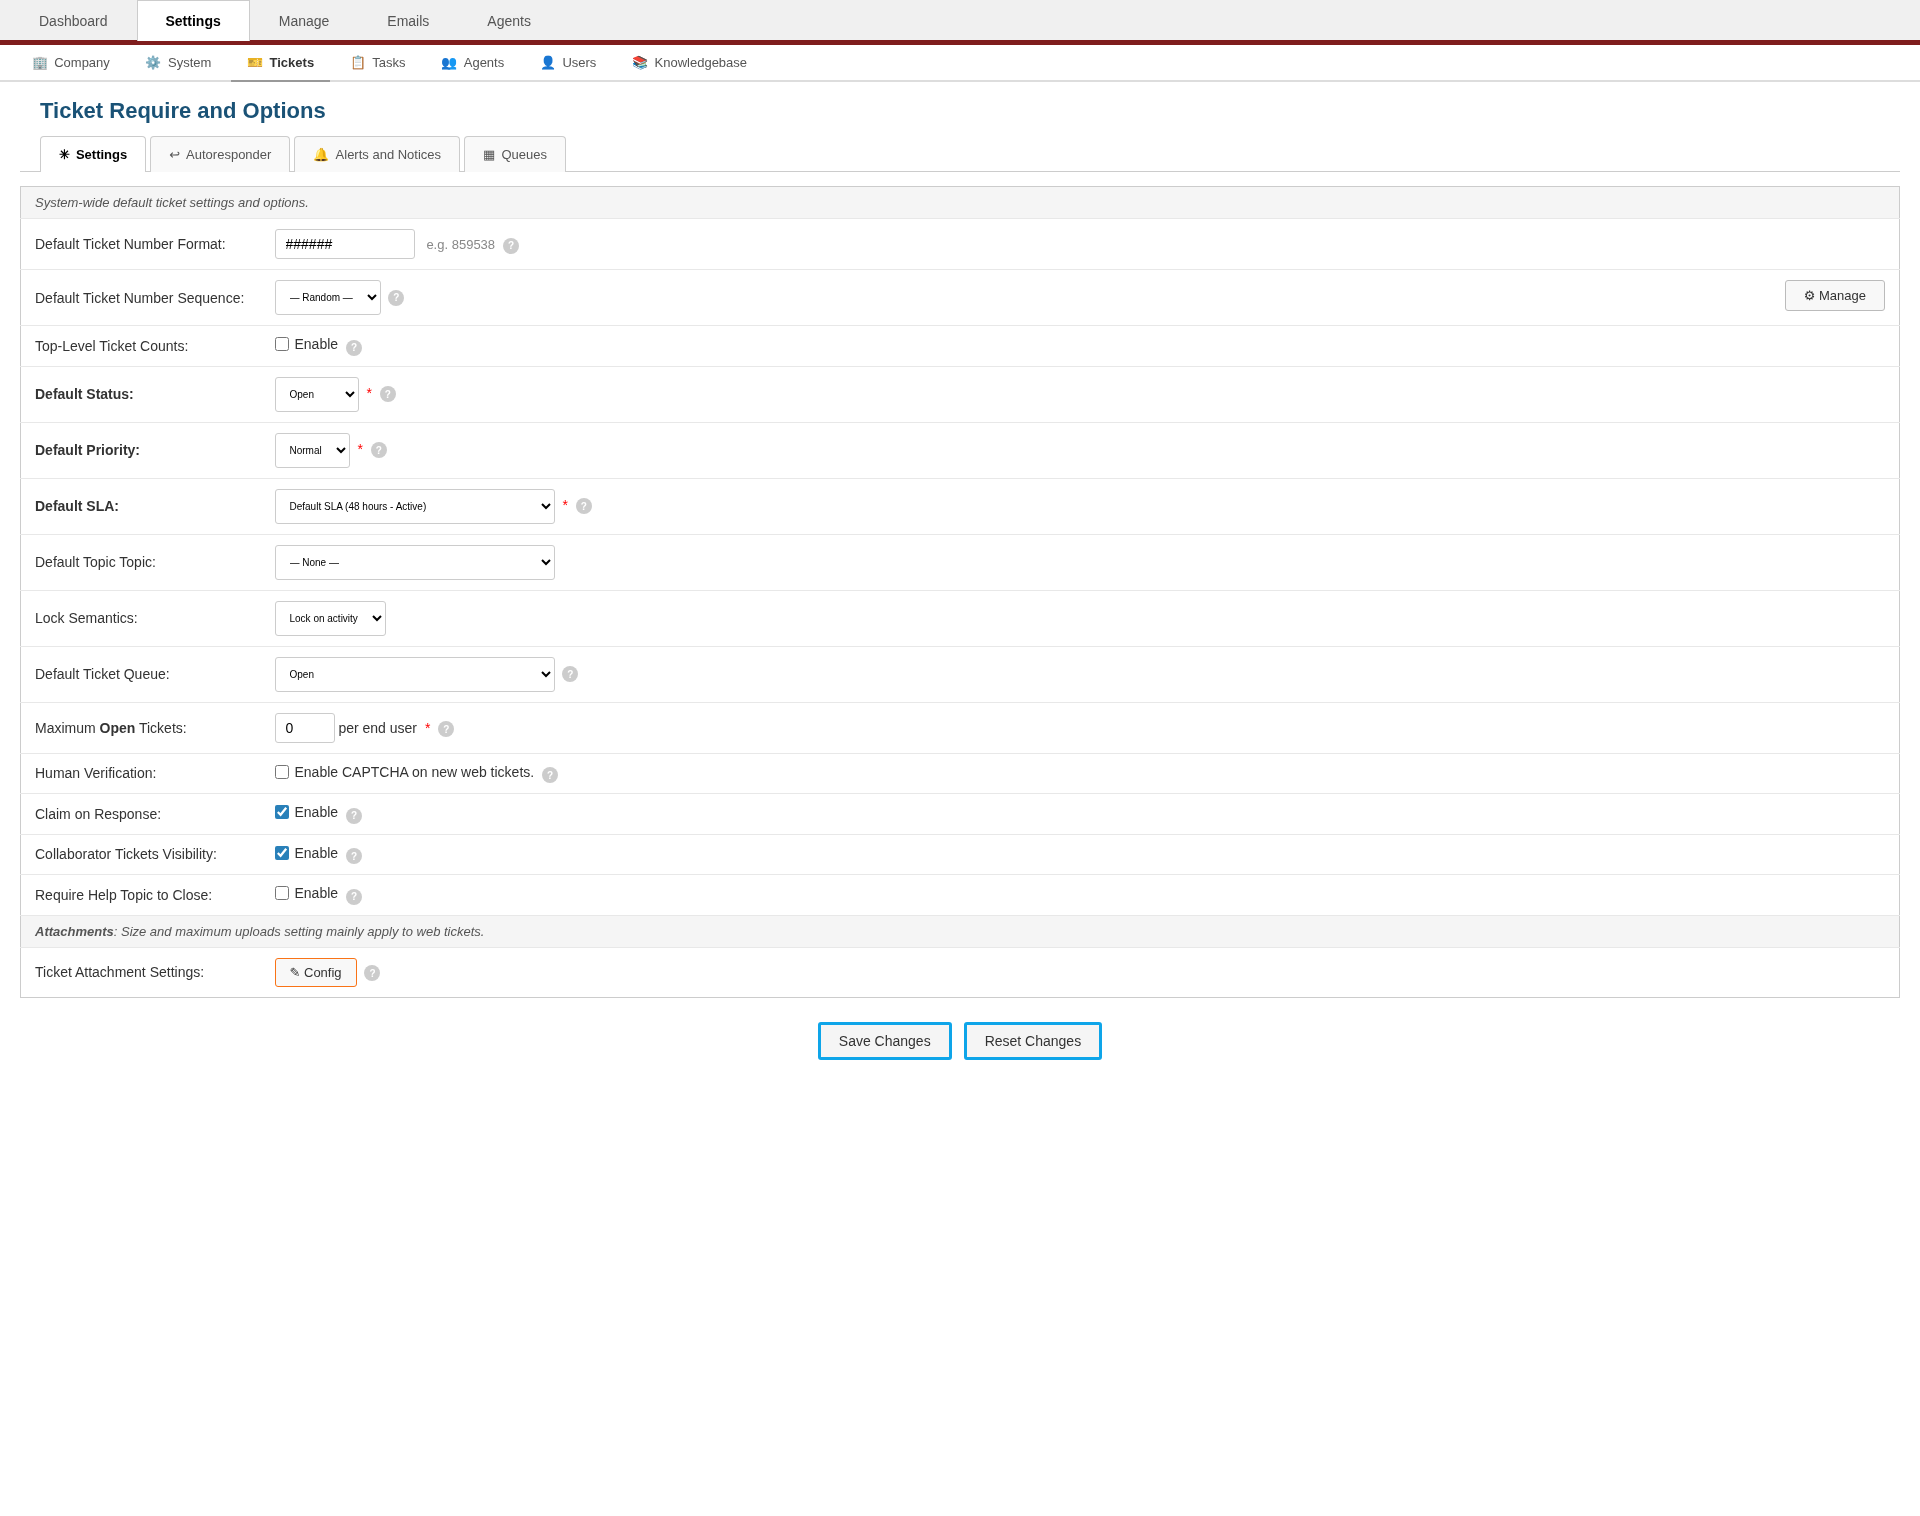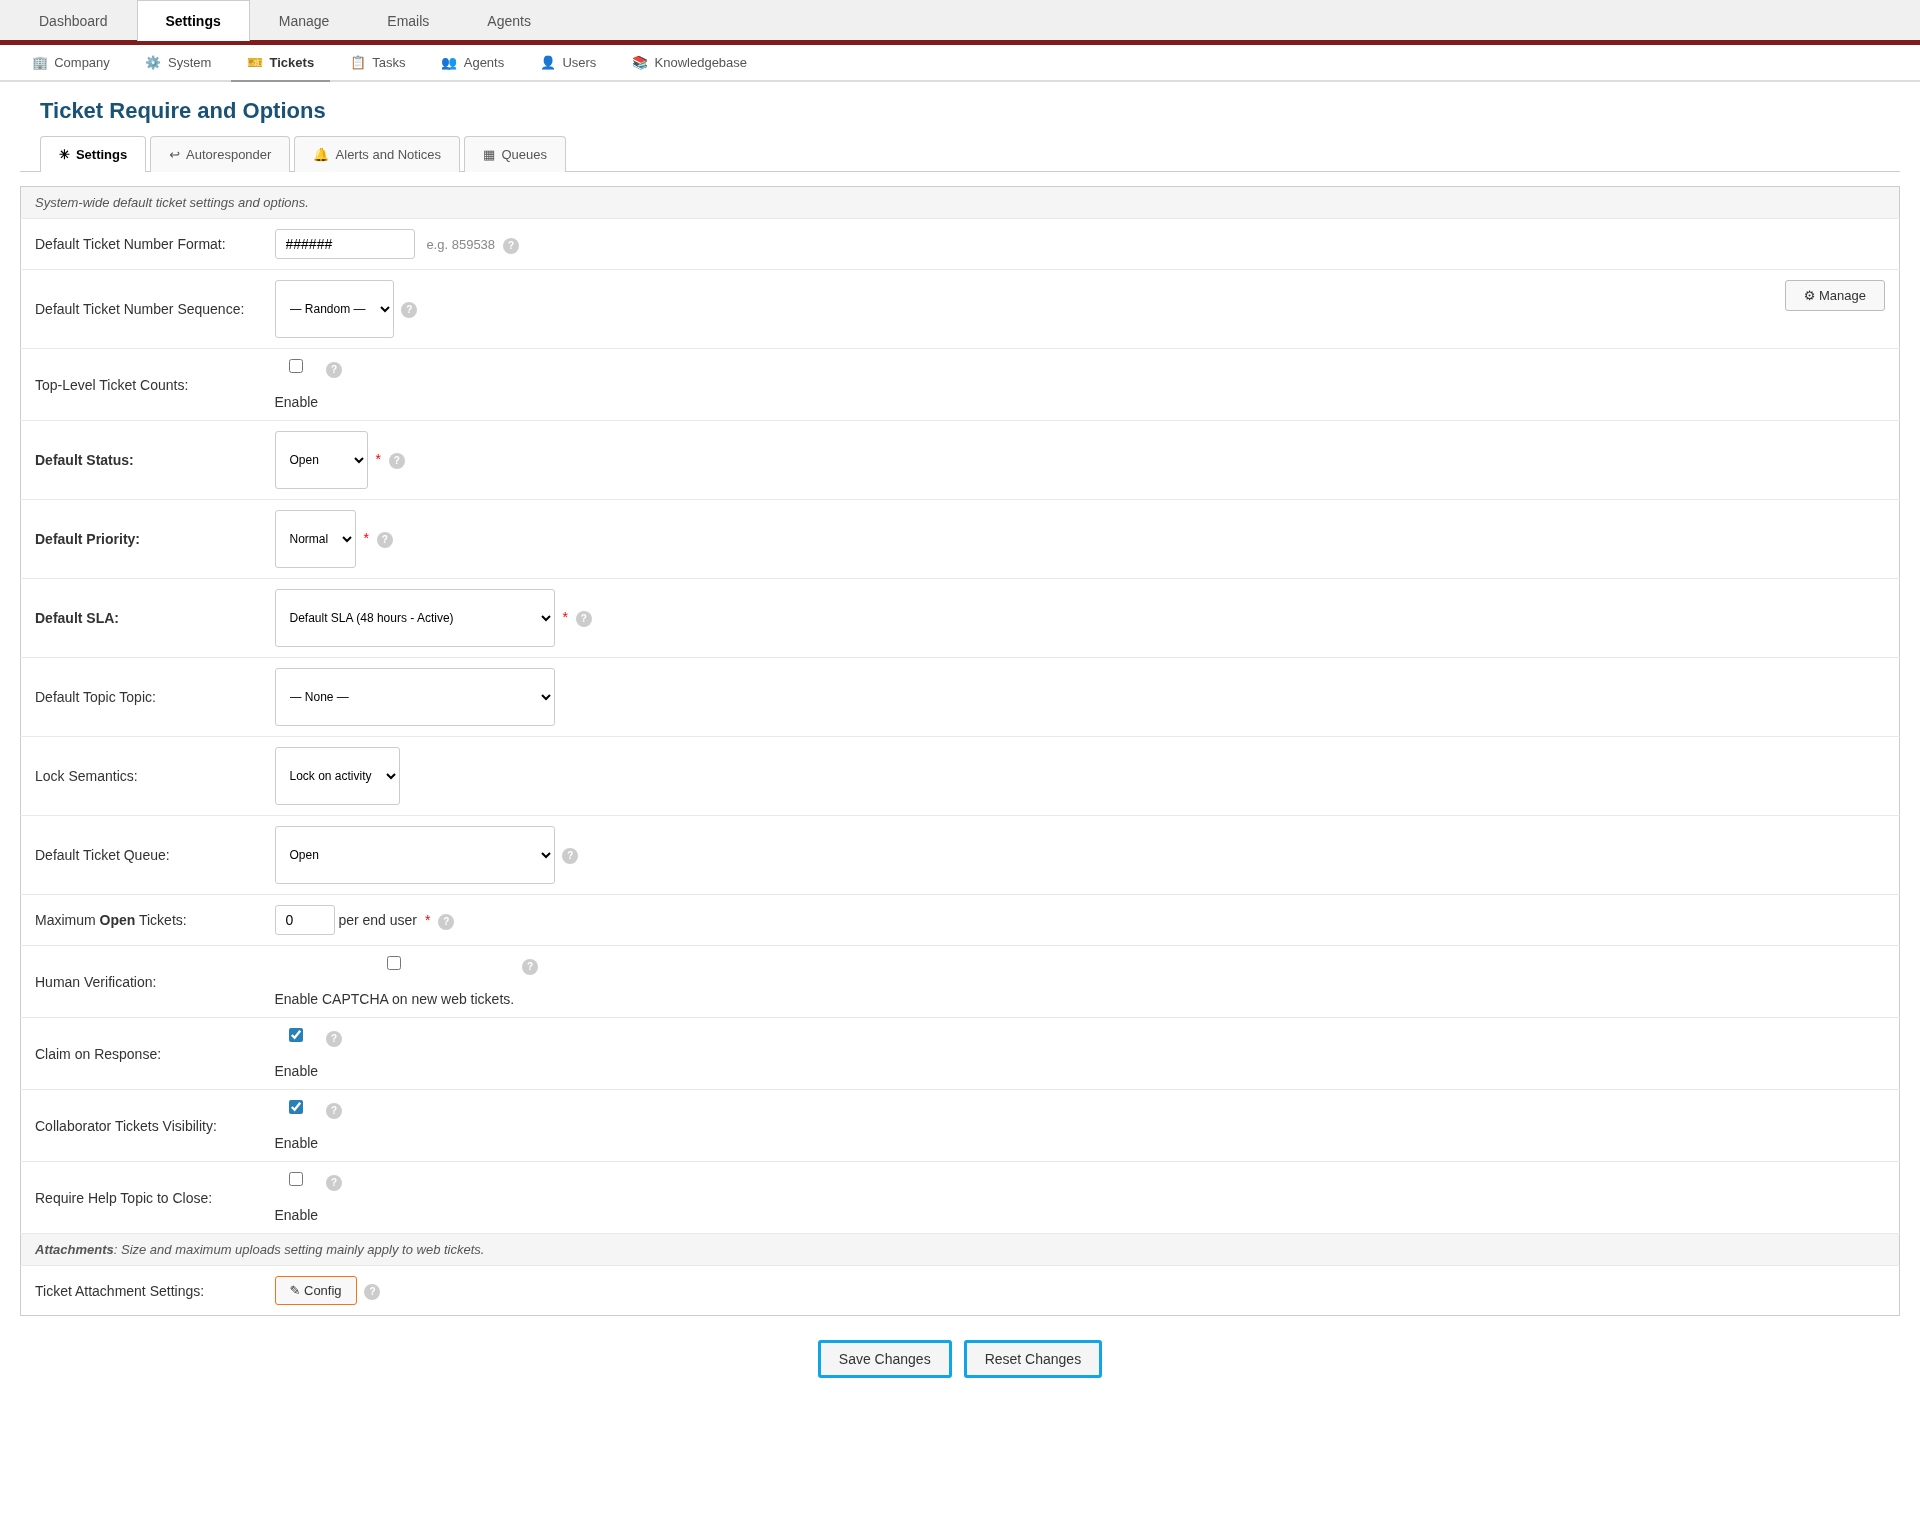"— Random —" select { font-size: 12px -> 10px; padding: 20px 10px -> 10px 10px }
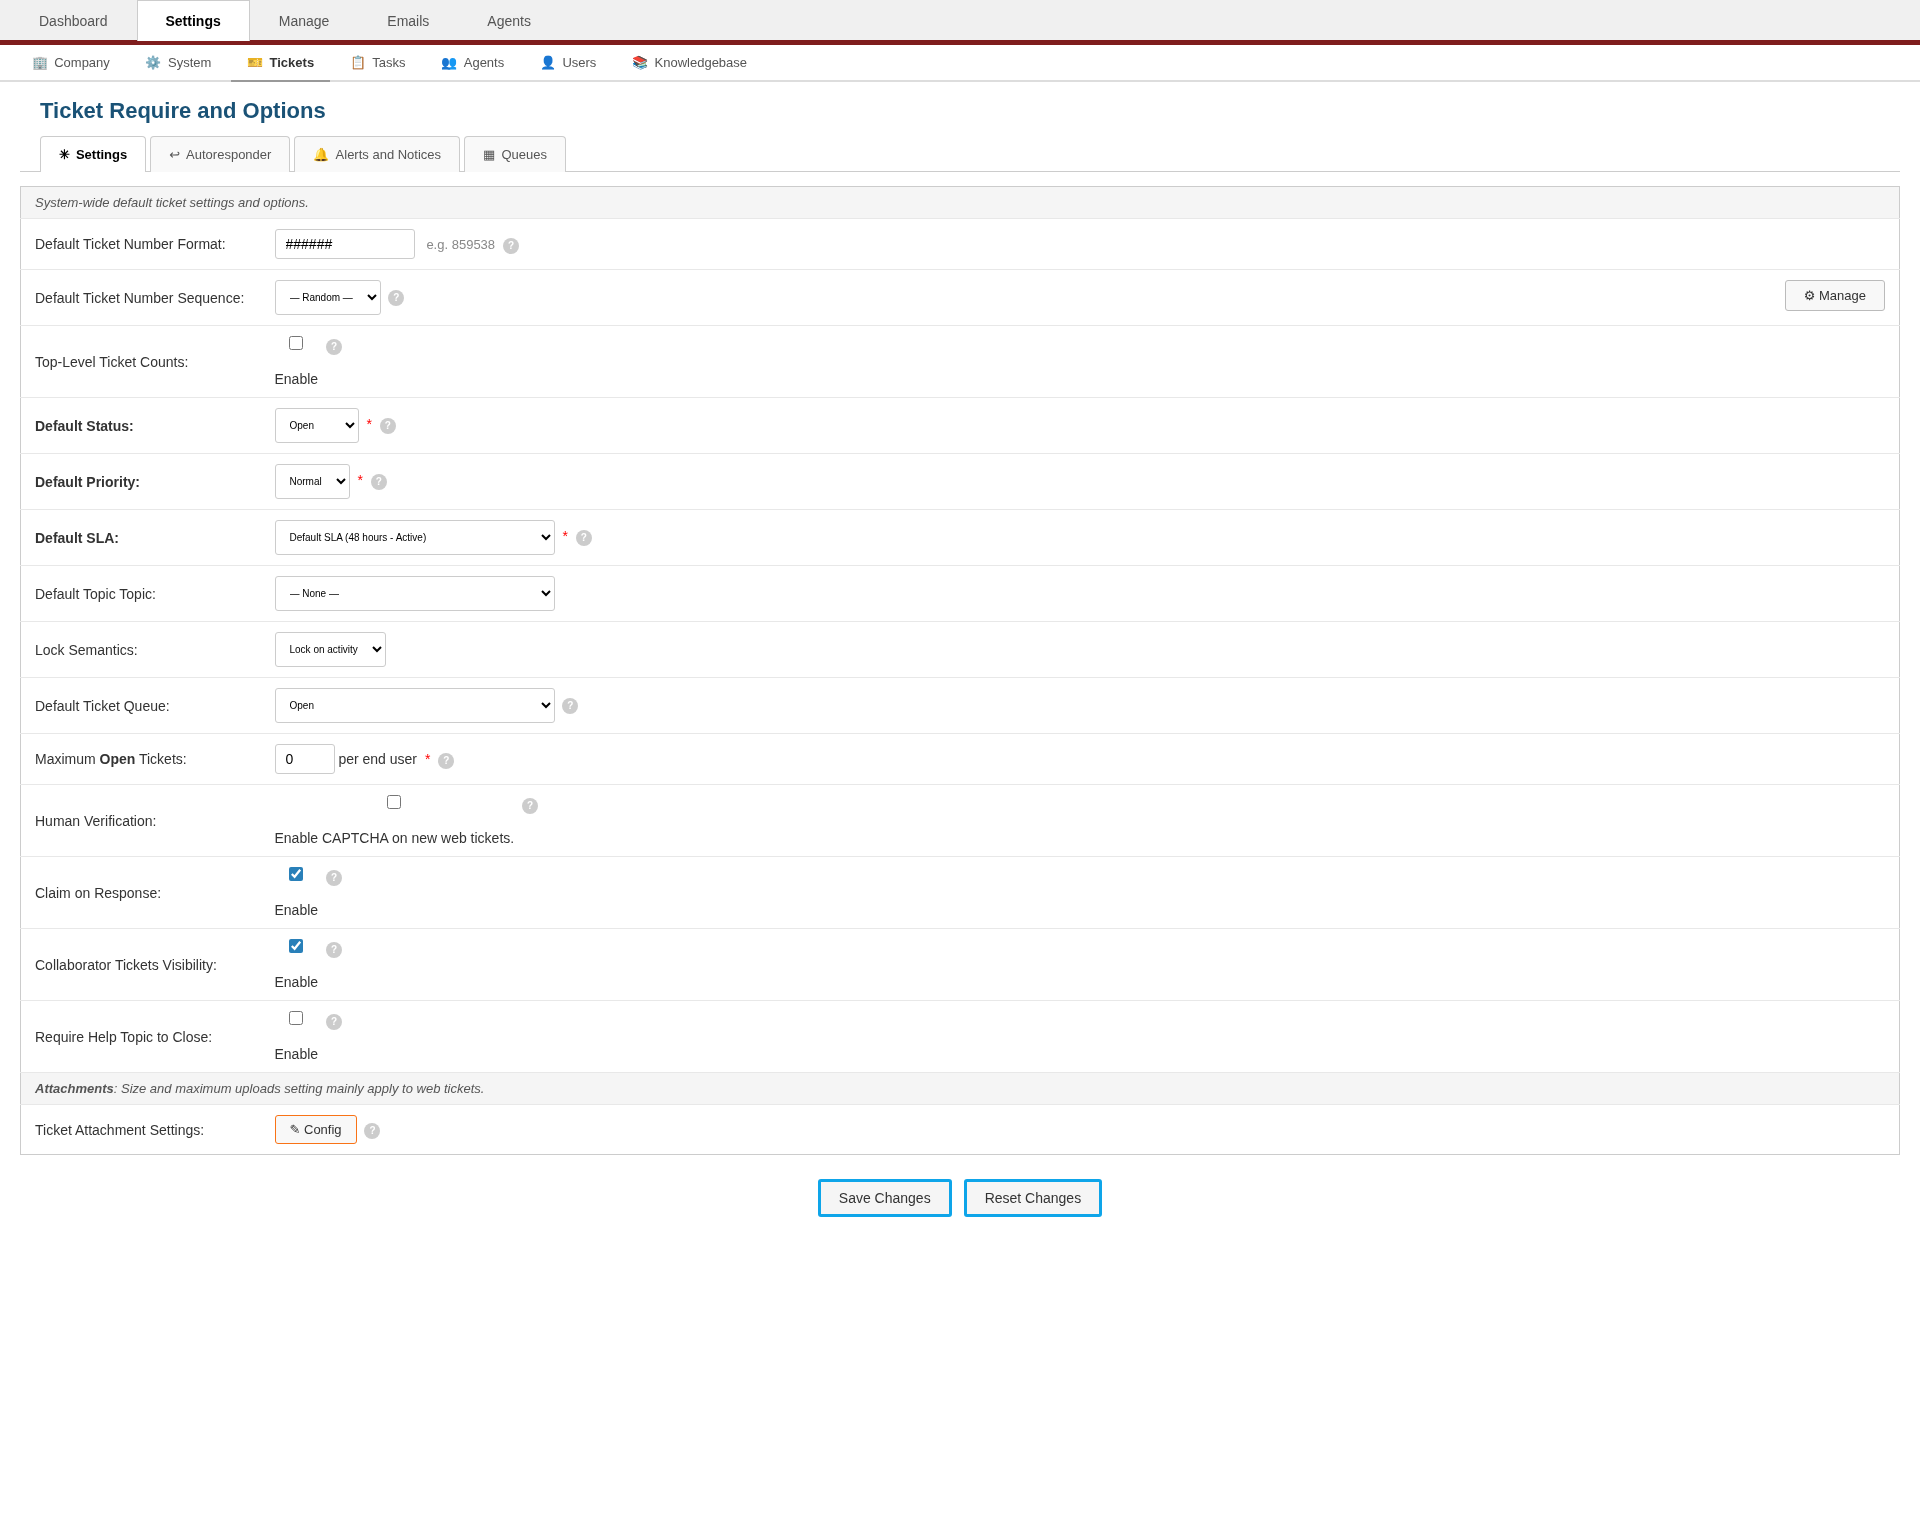"Enable" .check-label { flex-direction: column -> none; gap: 21px -> 6px }
